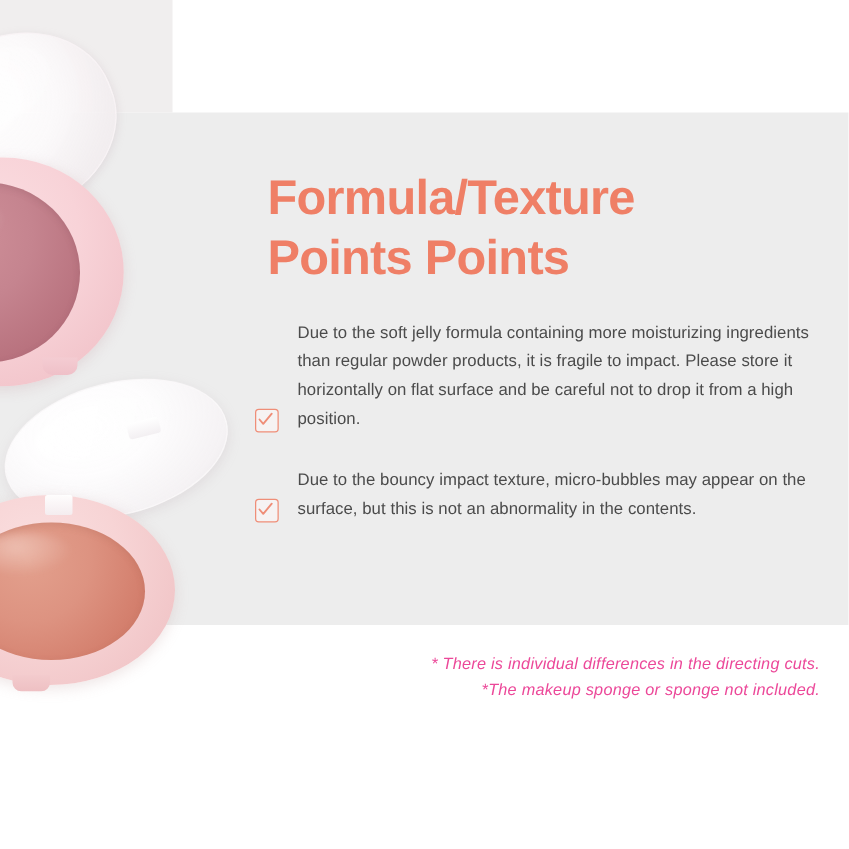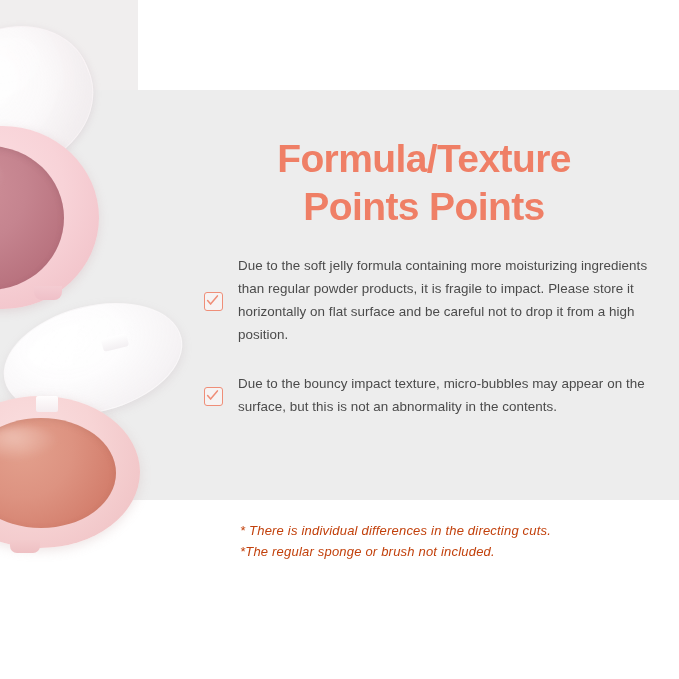"Formula/Texture" .headline { text-align: center -> none }
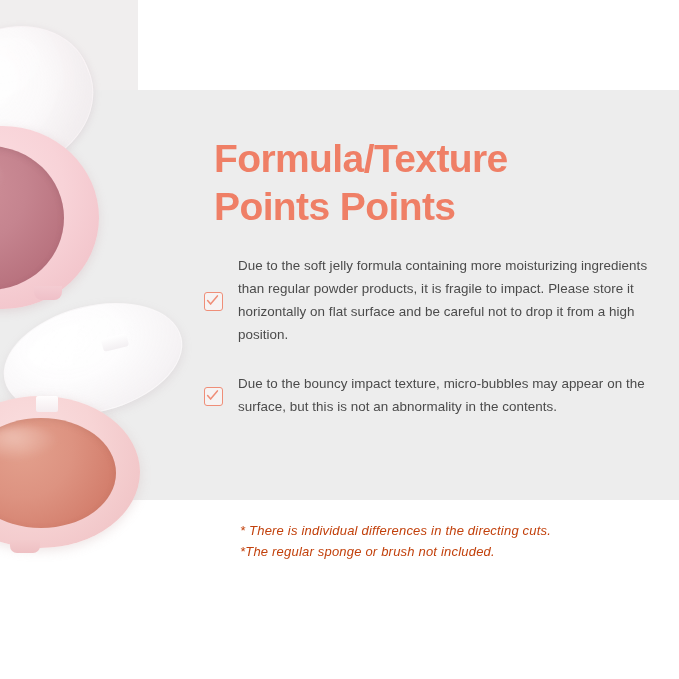"Due to the soft jelly" .bullet-row { align-items: center -> flex-end }
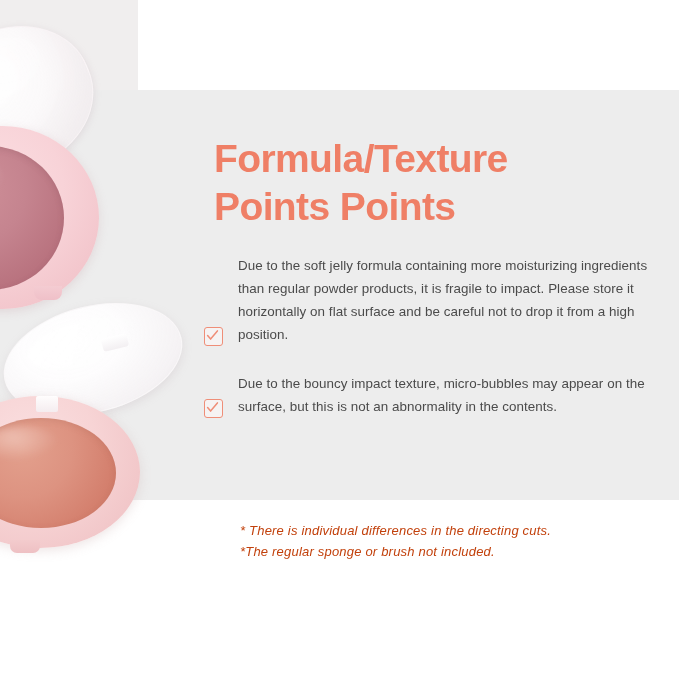"* There is individual differences" .footnotes { color: #c2410c -> #ec4899; text-align: none -> right }
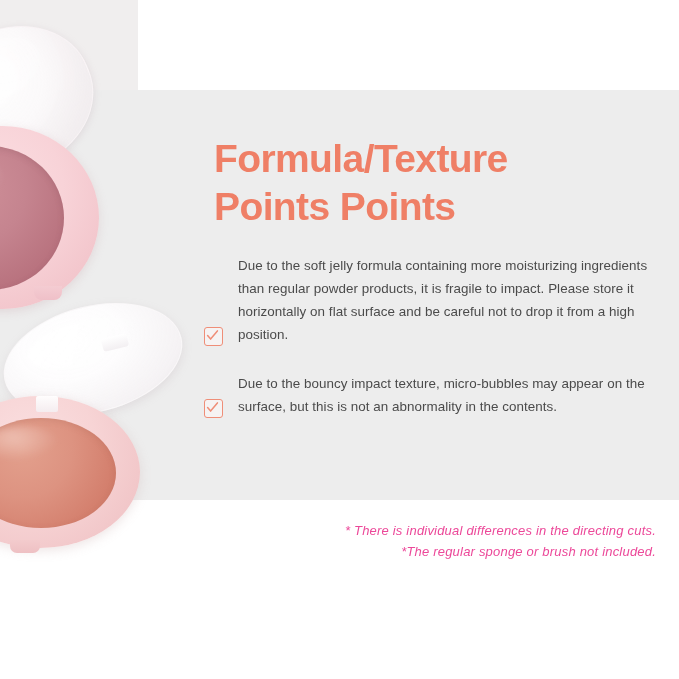"*The regular sponge or brush" span.fn { text: regular sponge or brush -> makeup sponge or sponge }
